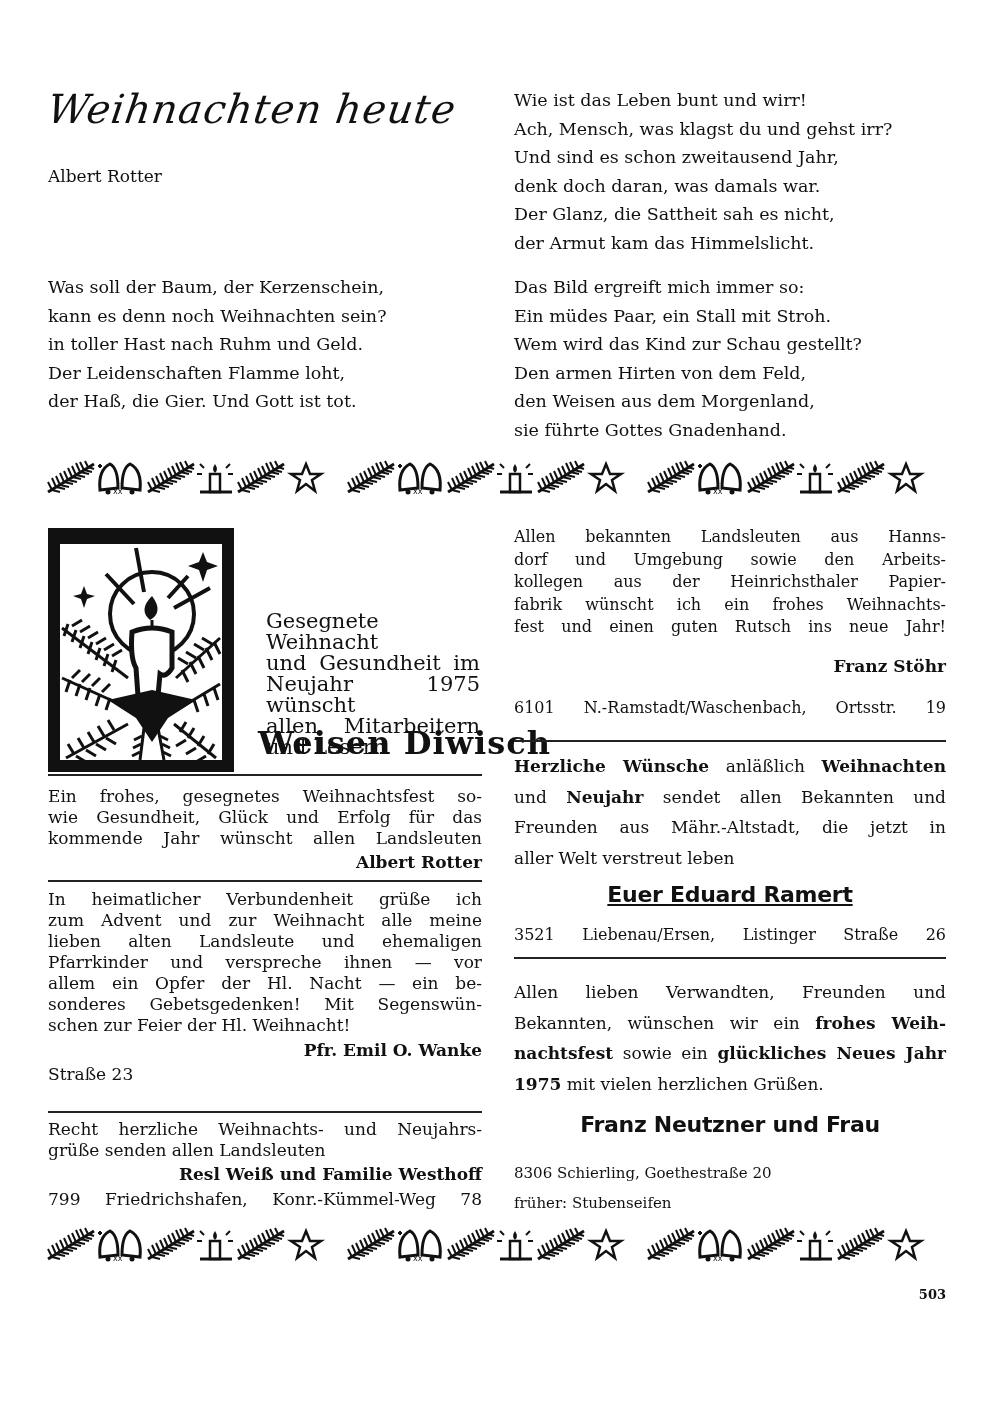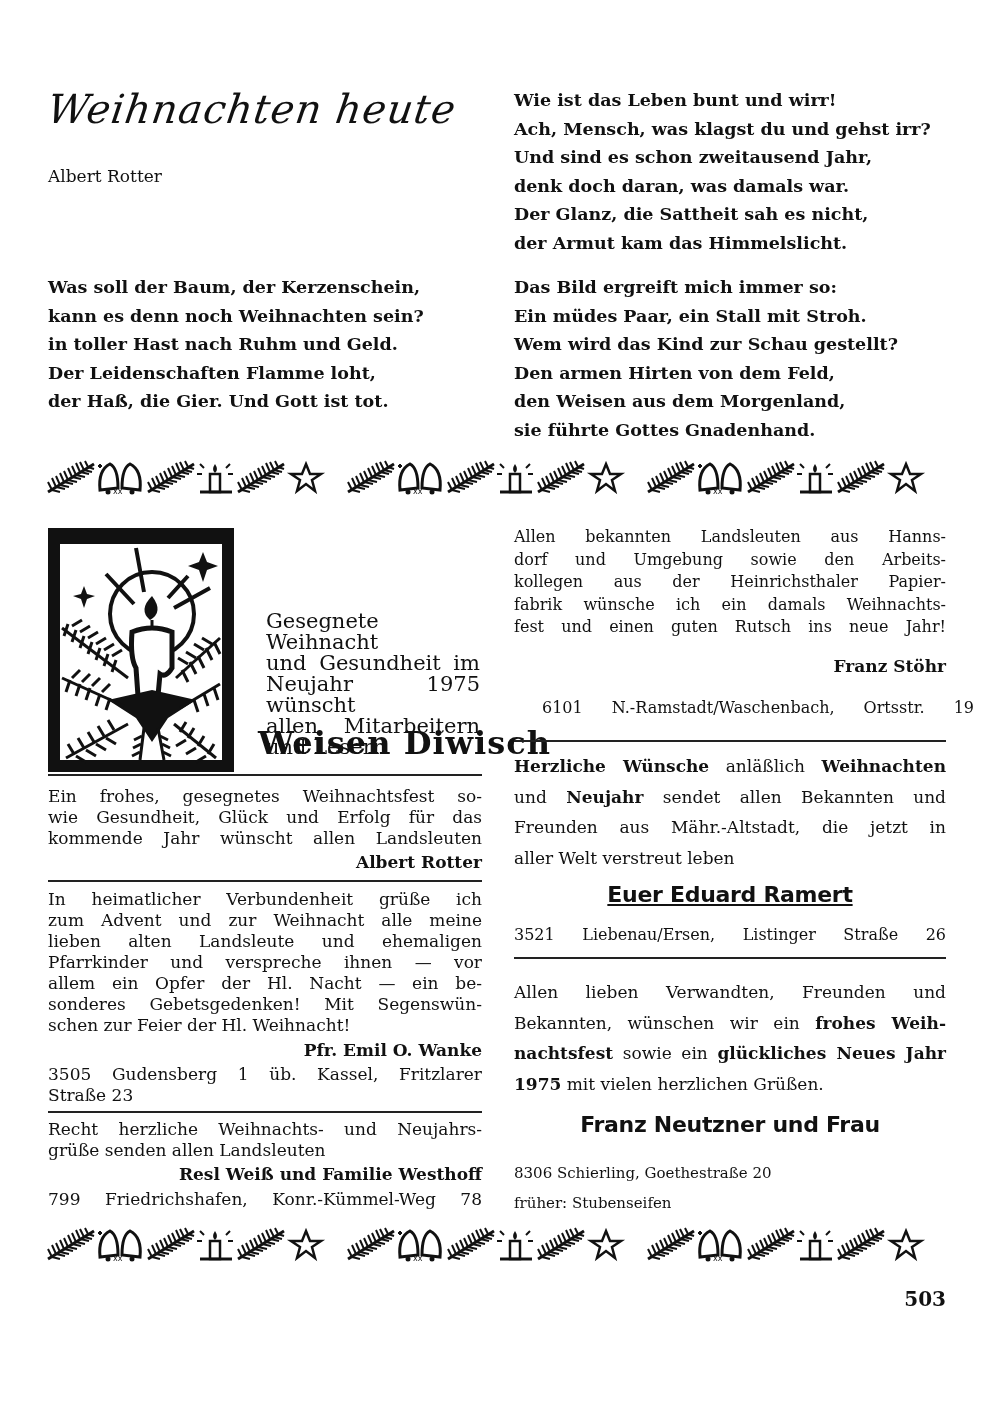"Wie ist das Leben bunt" .poem div { font-weight: bold -> none }
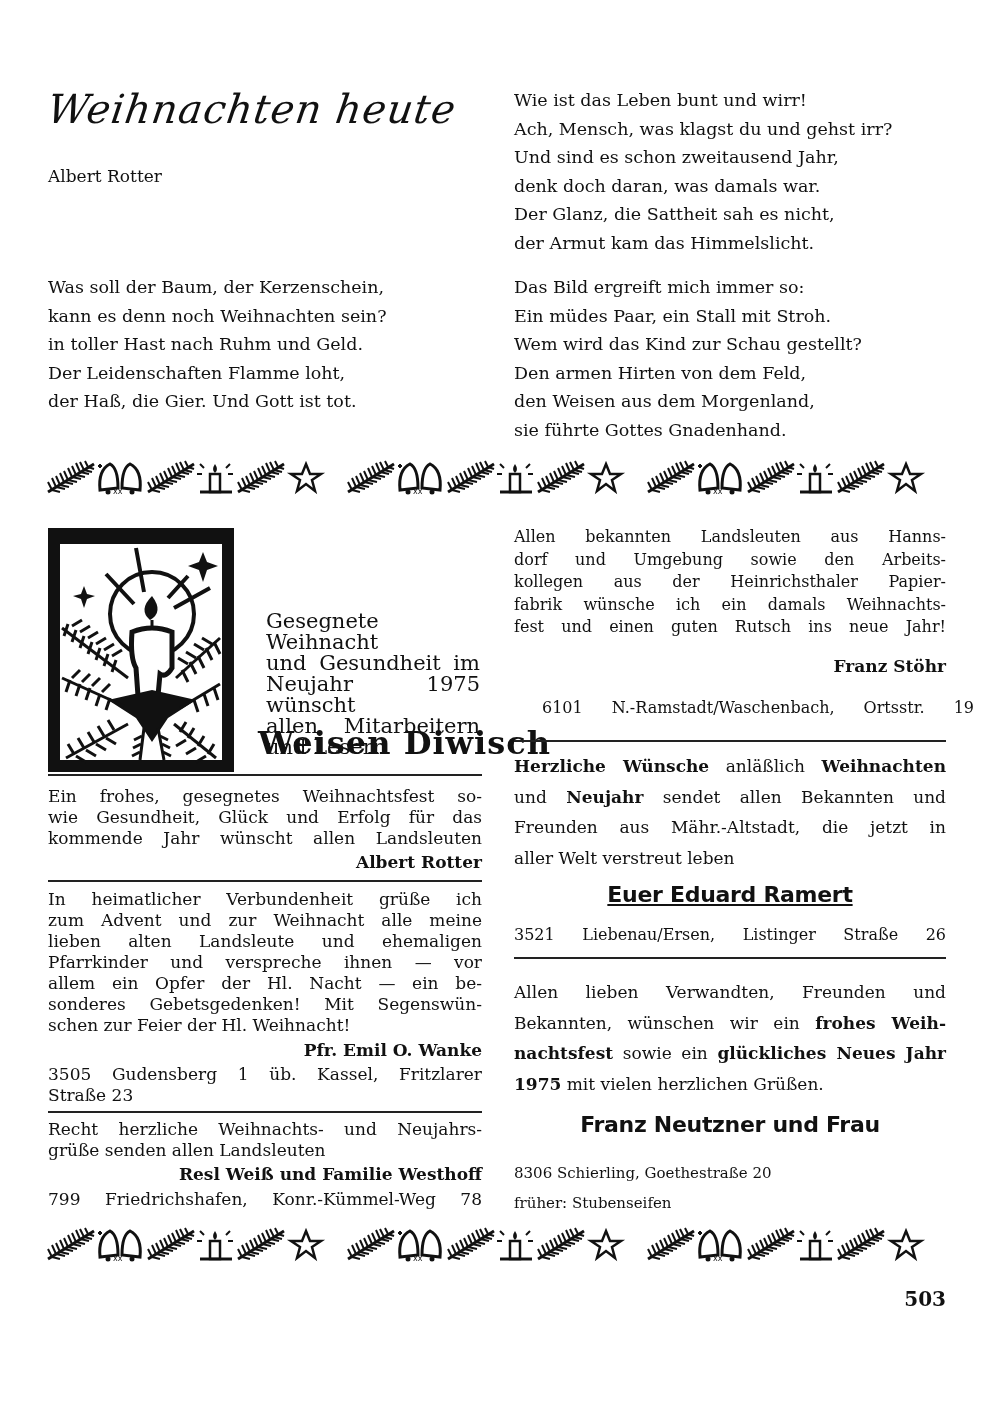"fabrik wünsche ich ein damals" span.line { text: wünsche ich ein damals -> wünscht ich ein frohes }
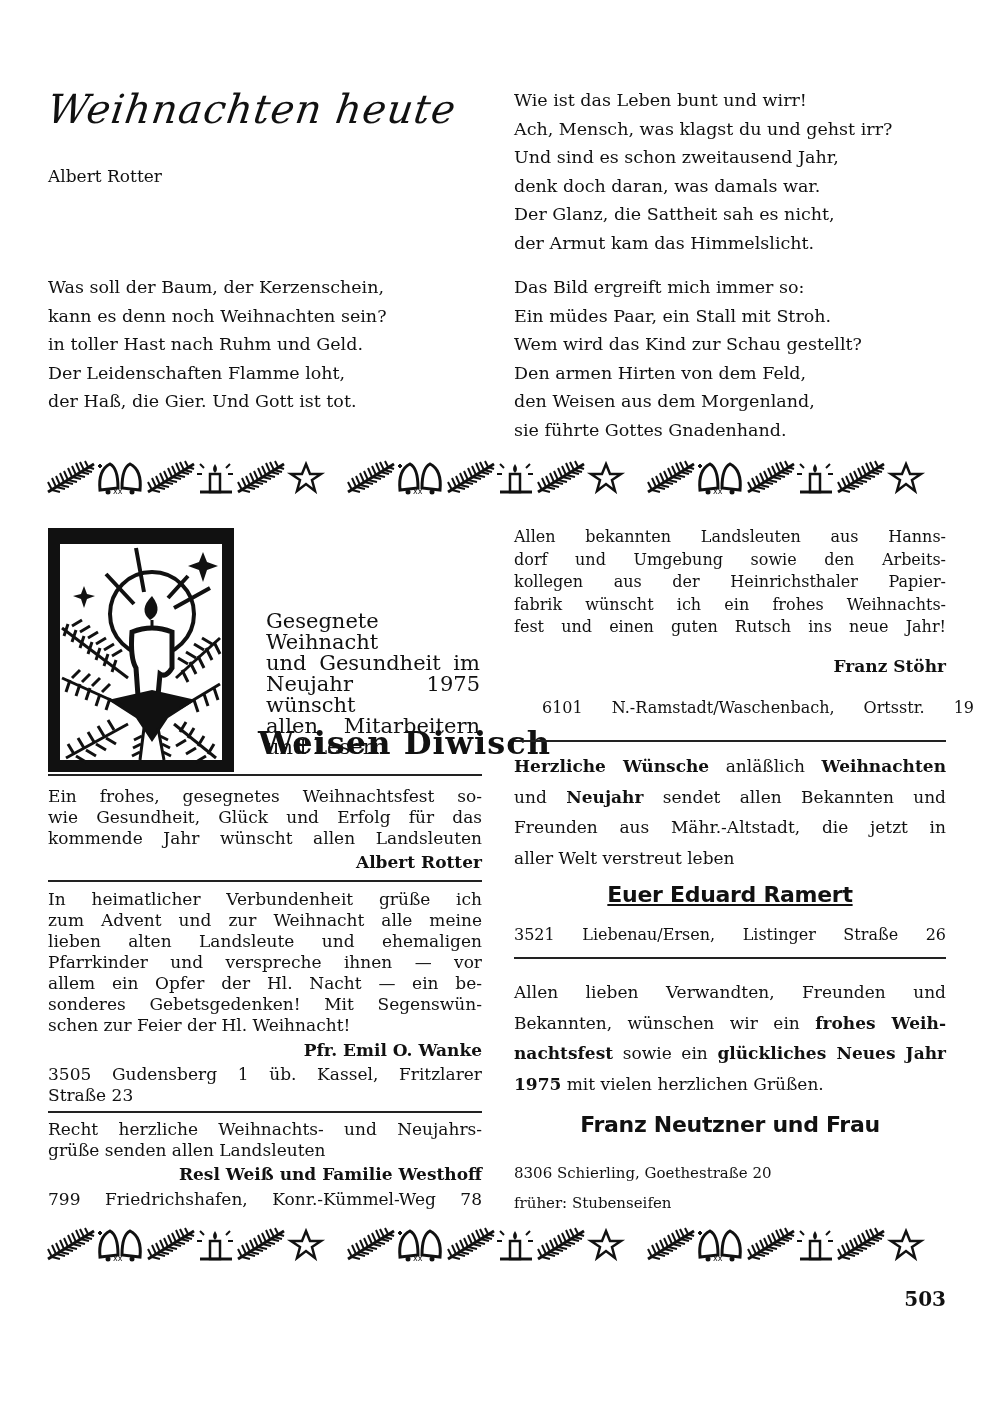"6101 N.-Ramstadt/Waschenbach, Ortsstr." div.abs { margin-left: 28px -> none }
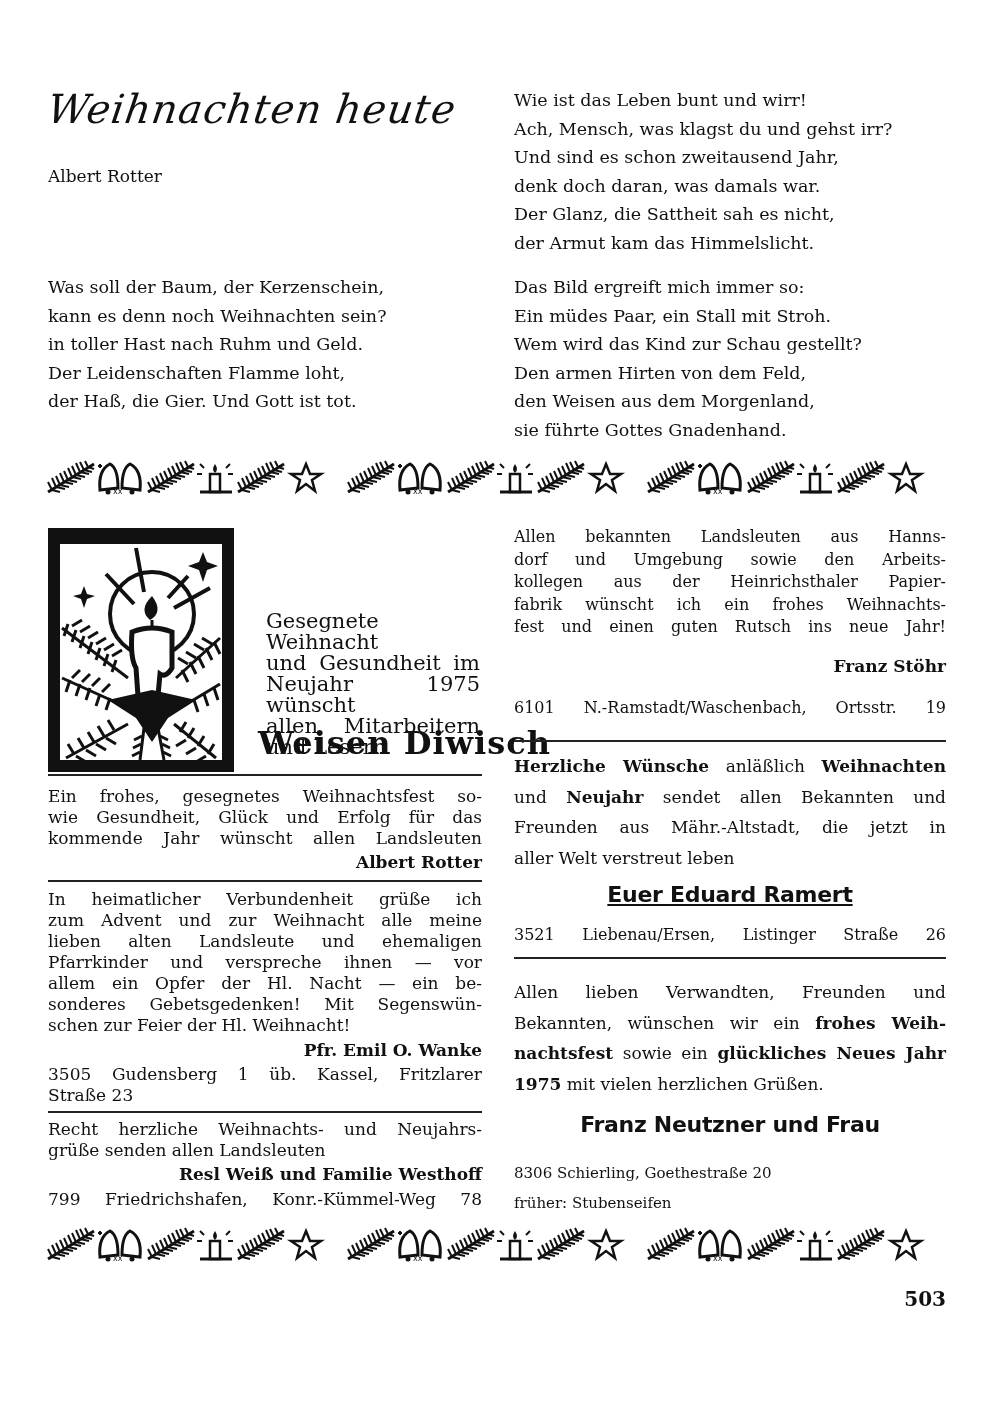"3505 Gudensberg 1 üb. Kassel," span.line { html: <span>3505 Gudensberg 1 üb. Kassel, Fritzlarer</span> -> none }
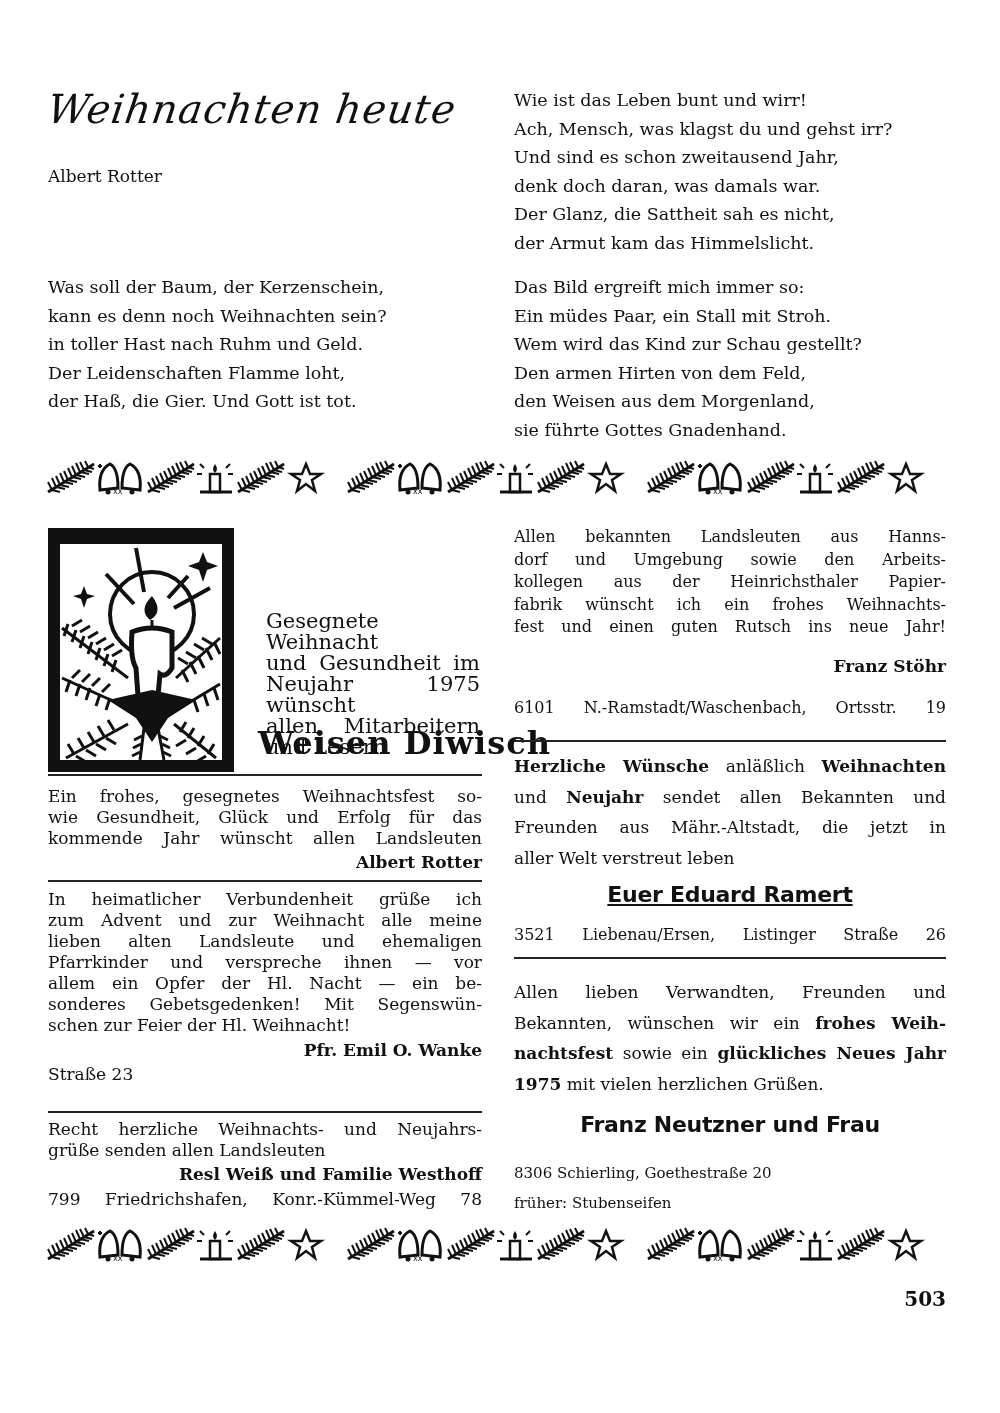"503" .pagenum { font-size: 20px -> 13px }
